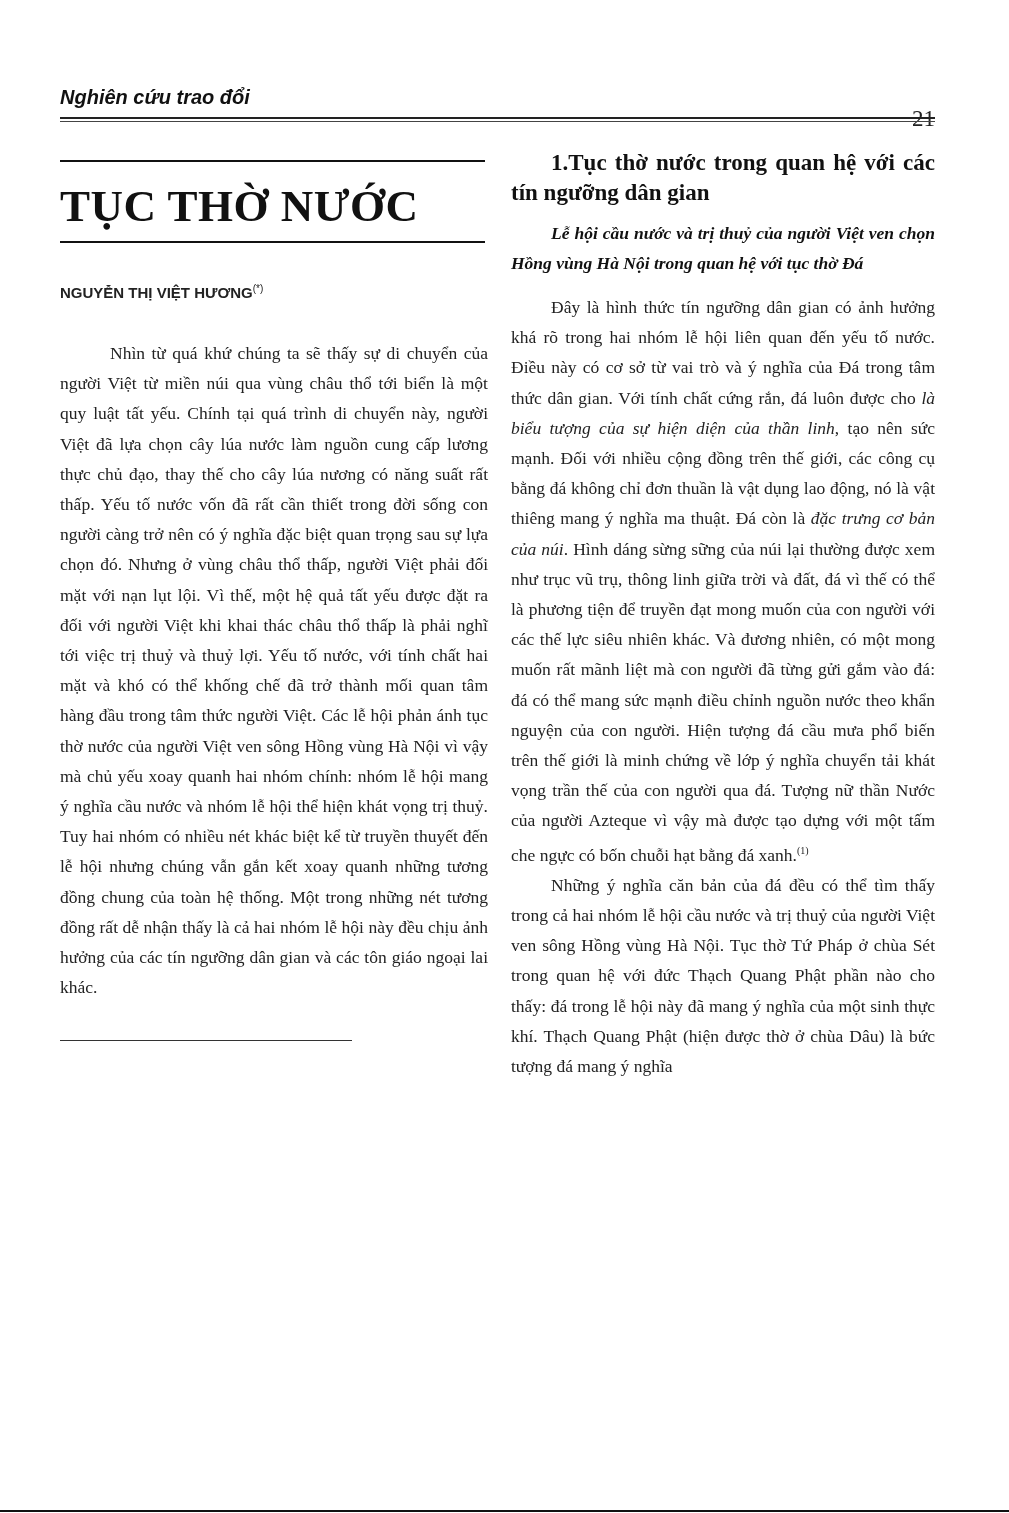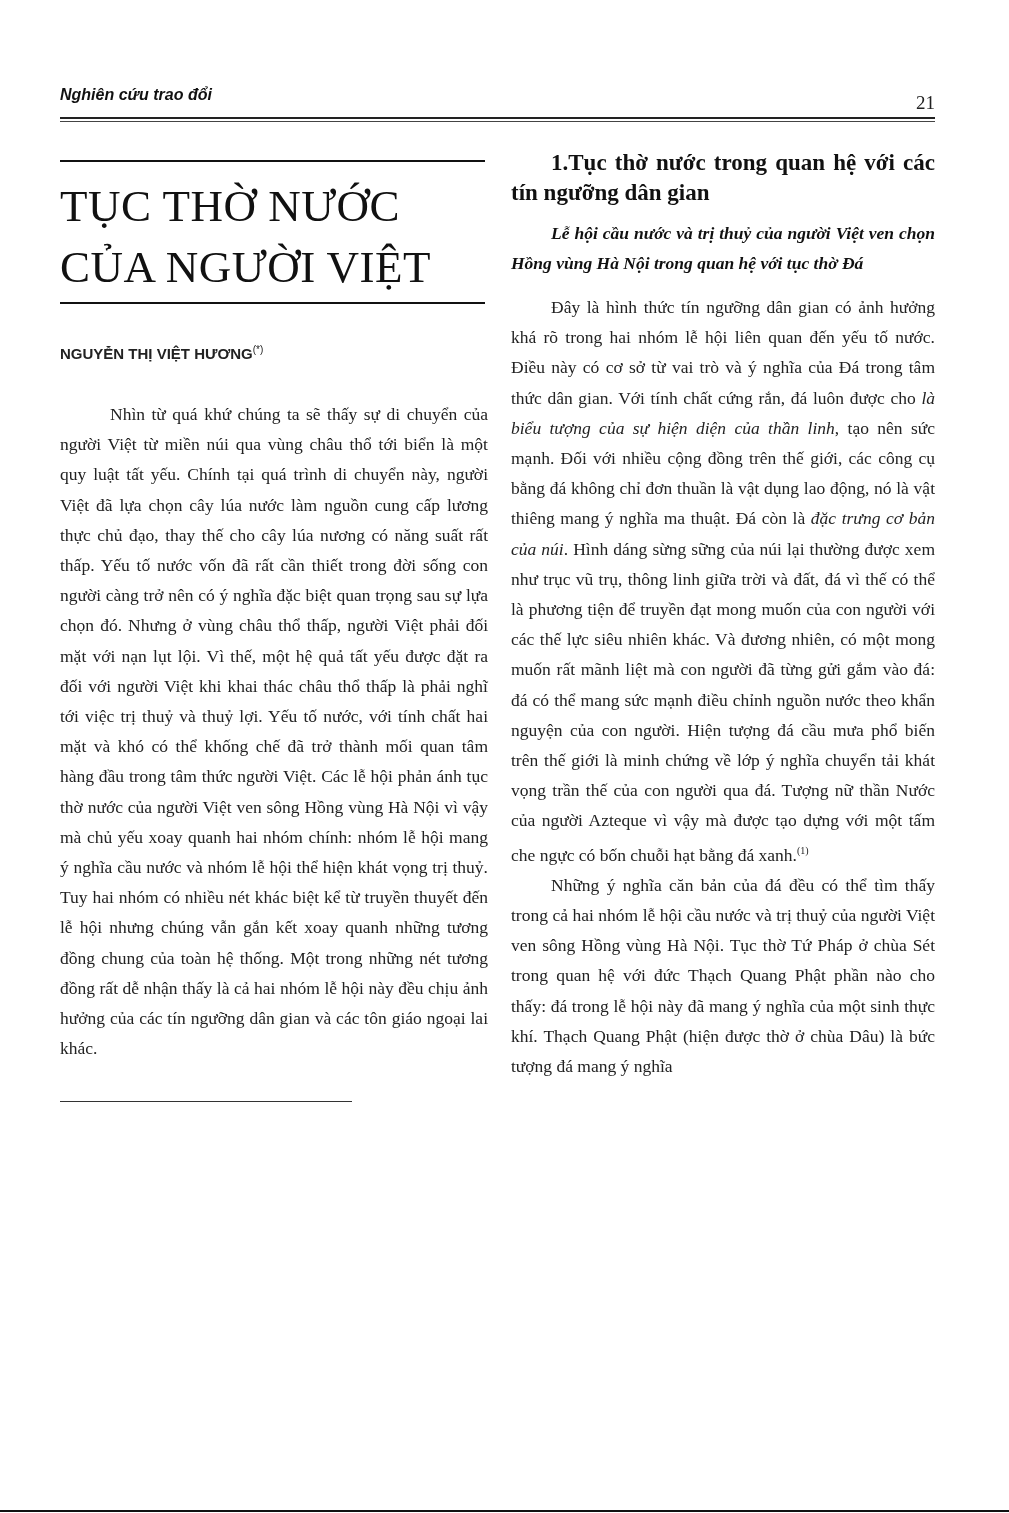"Nghiên cứu trao đổi" .section-name { font-size: 16px -> 20px }
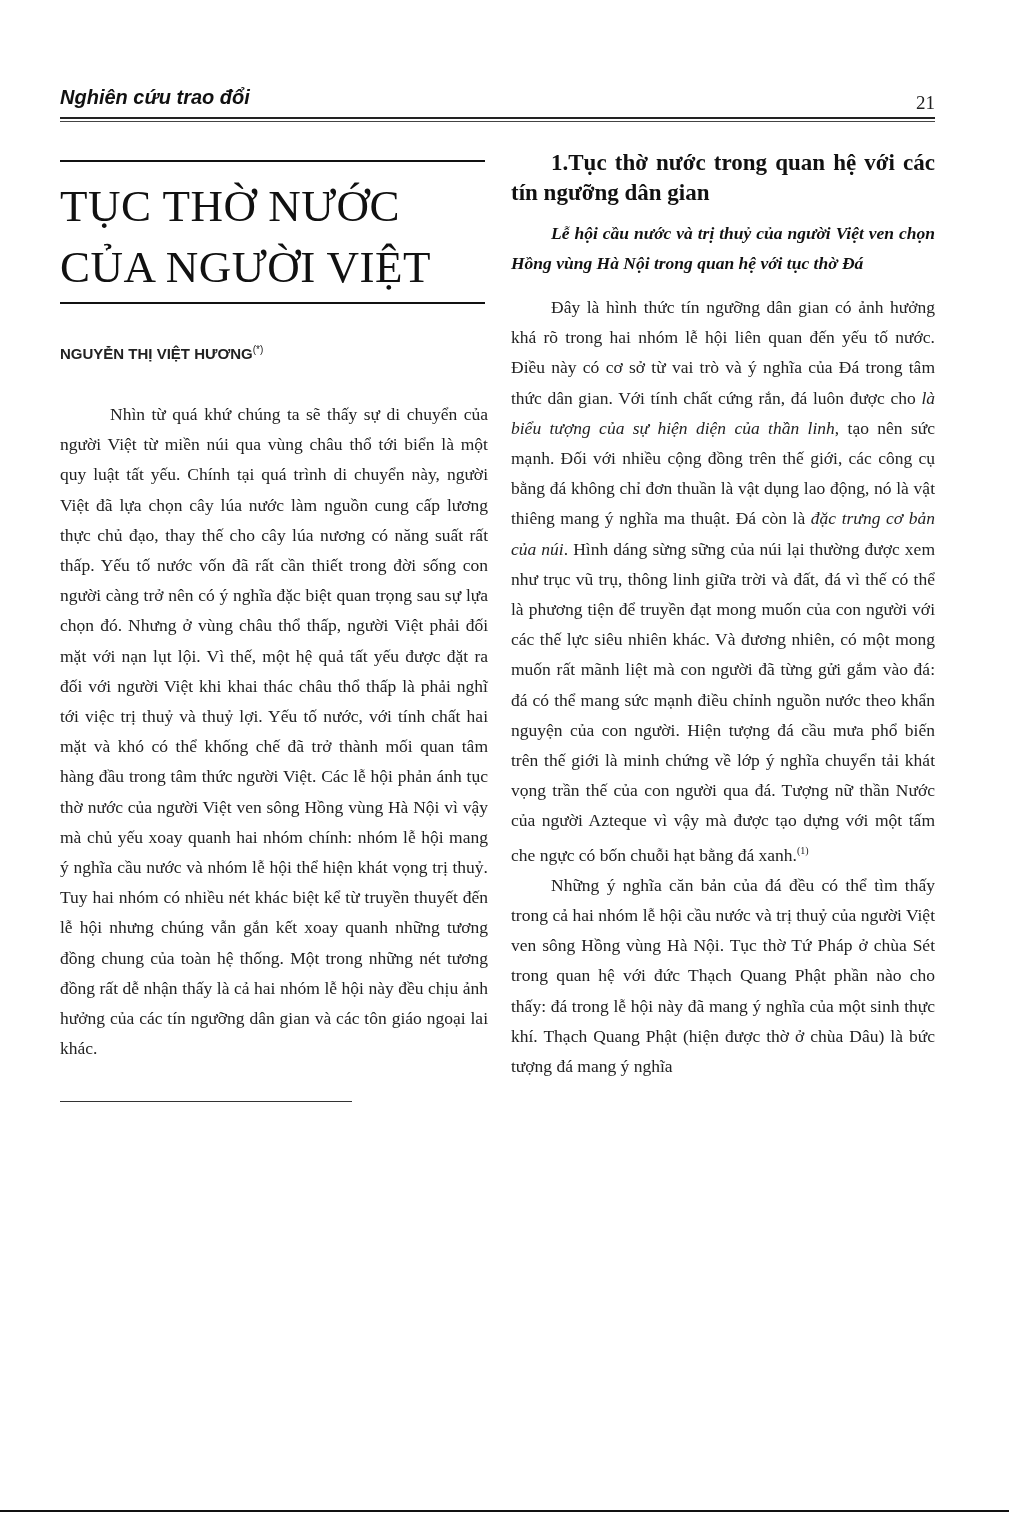"21" .page-number { font-size: 19px -> 23px; top: 6px -> 20px }
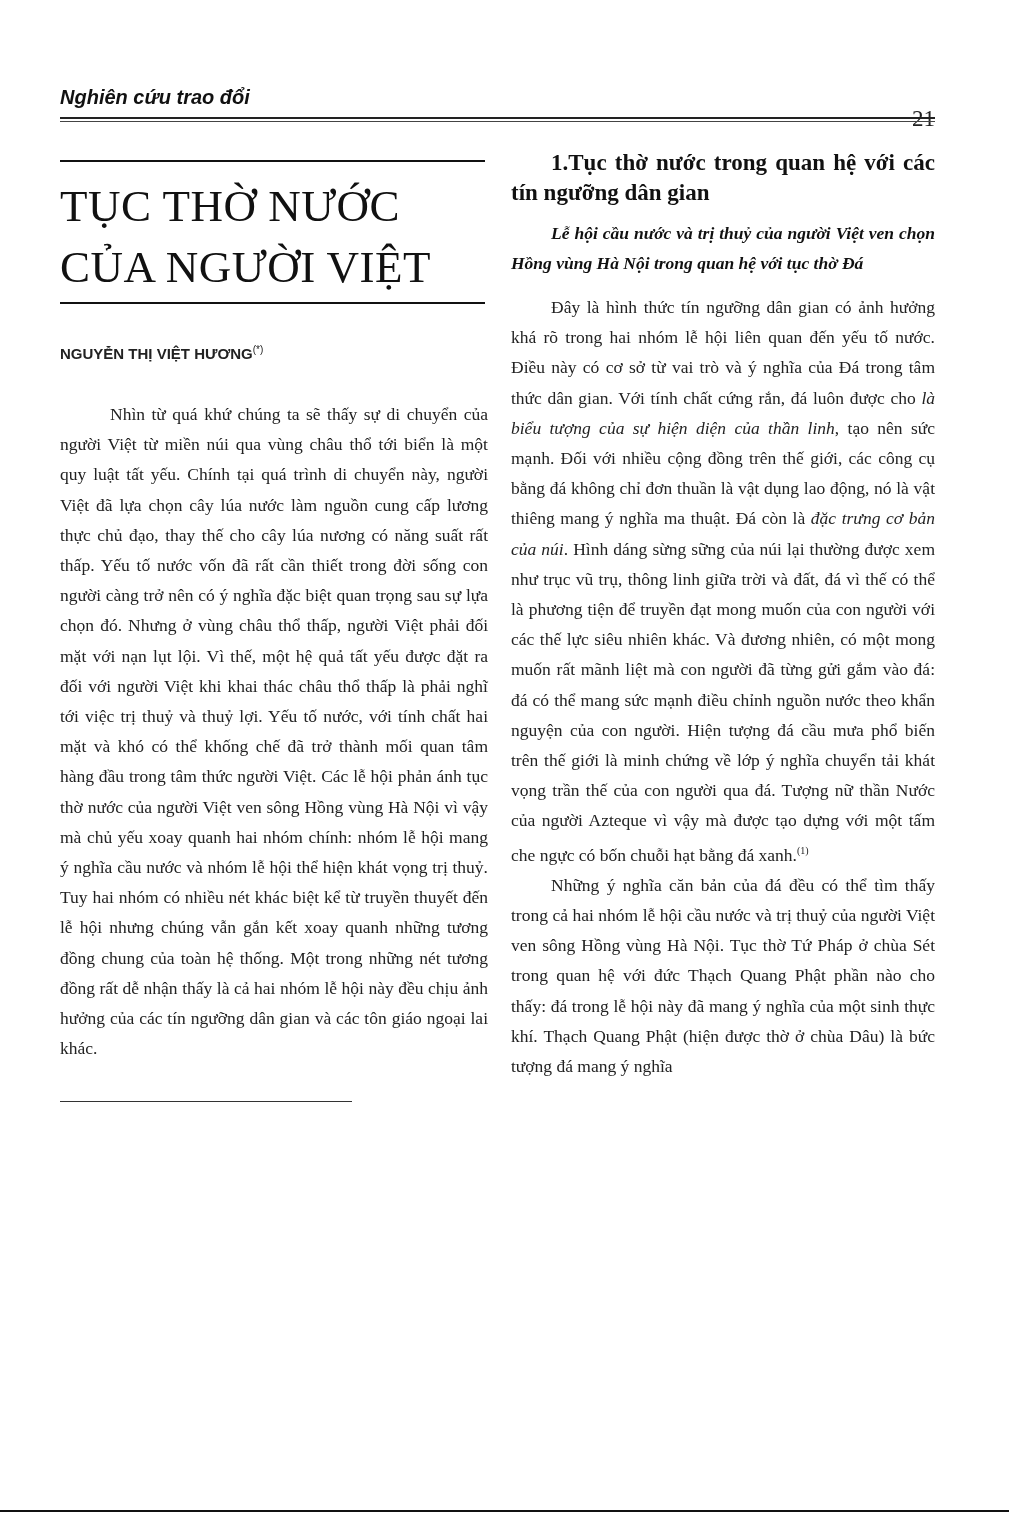"TỤC THỜ NƯỚC" .title { font-weight: normal -> bold }
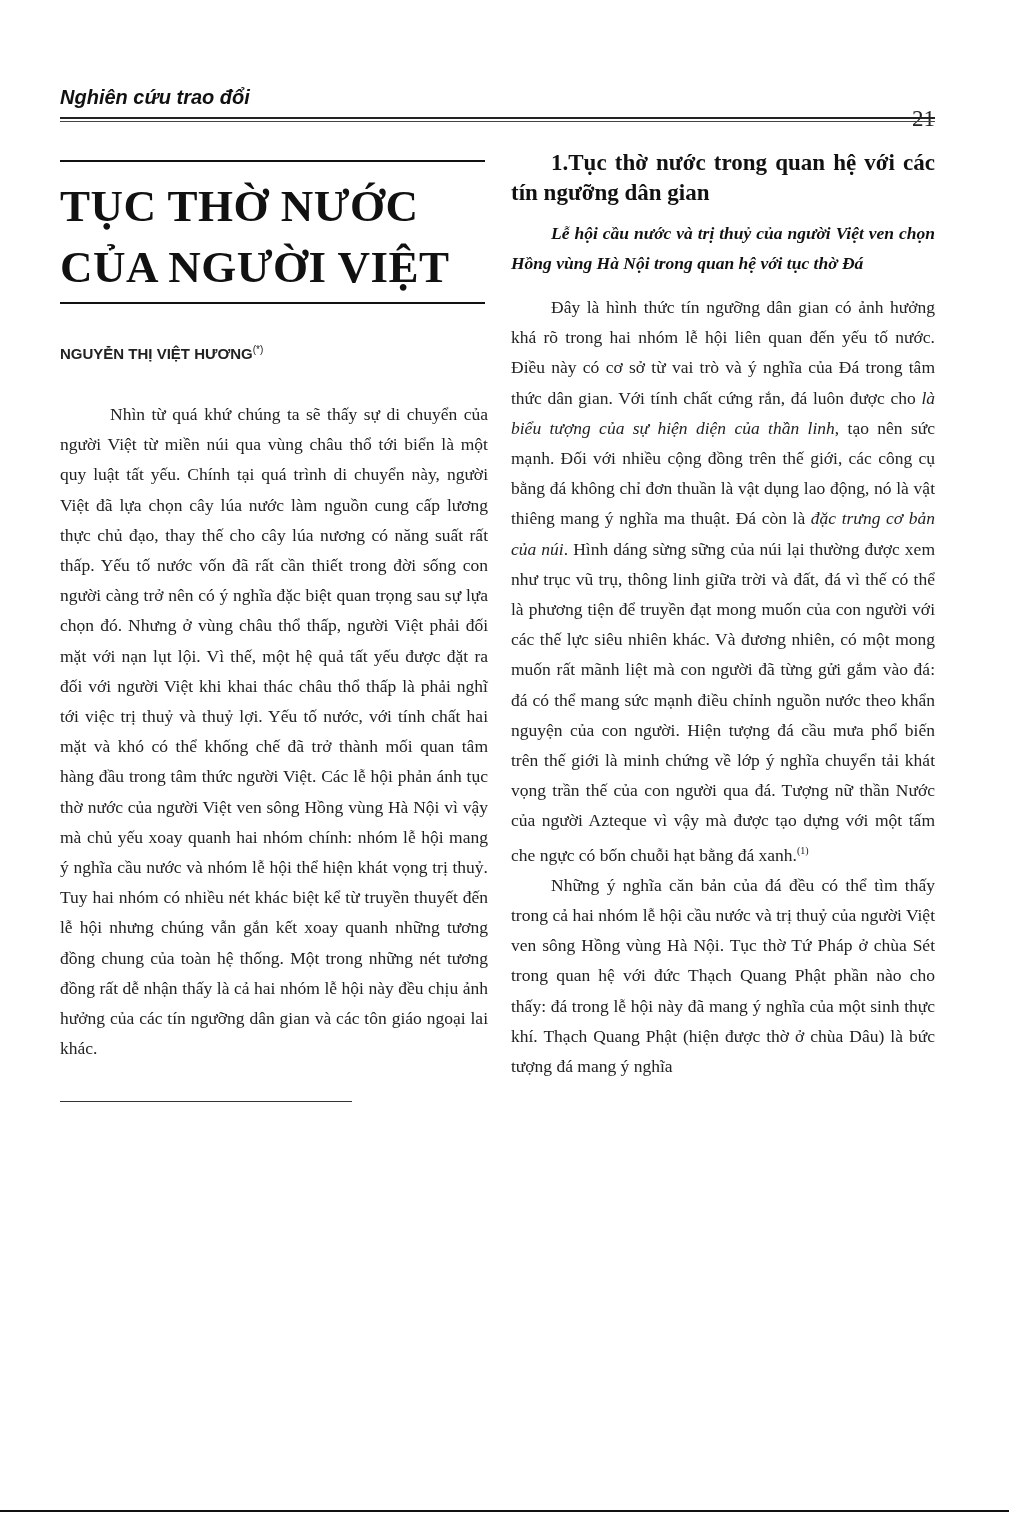"CỦA NGƯỜI VIỆT" div { html: <div>CỦA NGƯỜI VIỆT</div> -> none }
